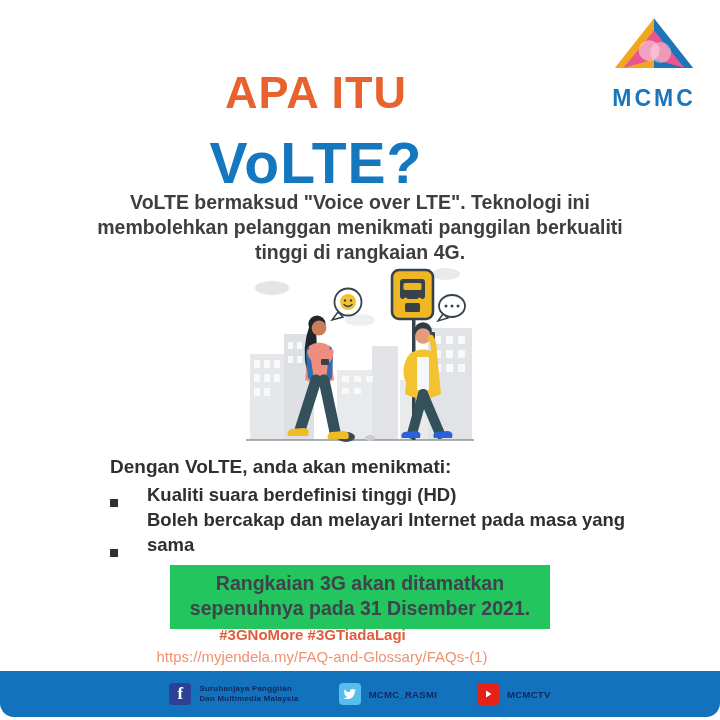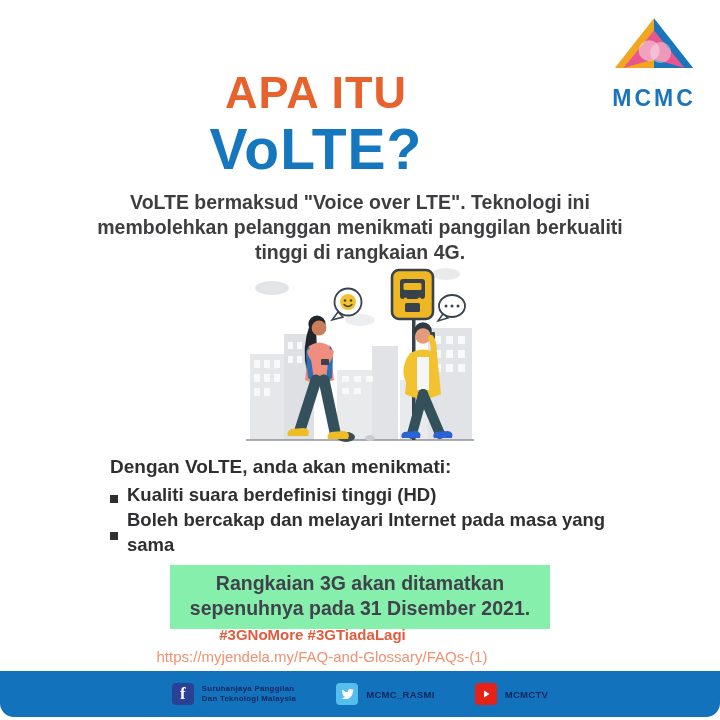"VoLTE?" .heading .l2 { margin-top: 6px -> 20px }
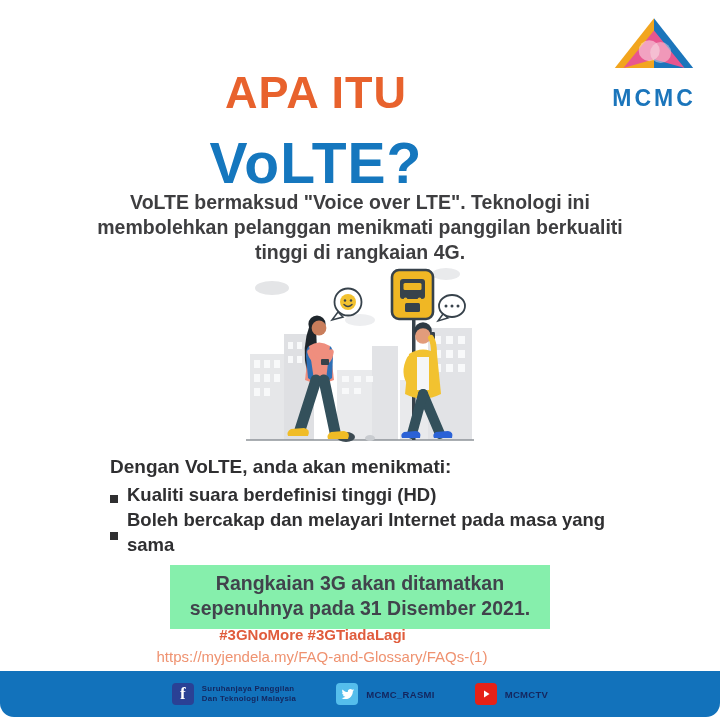"Kualiti suara berdefinisi tinggi (HD)" .bitem { align-items: center -> flex-end; gap: none -> 20px }
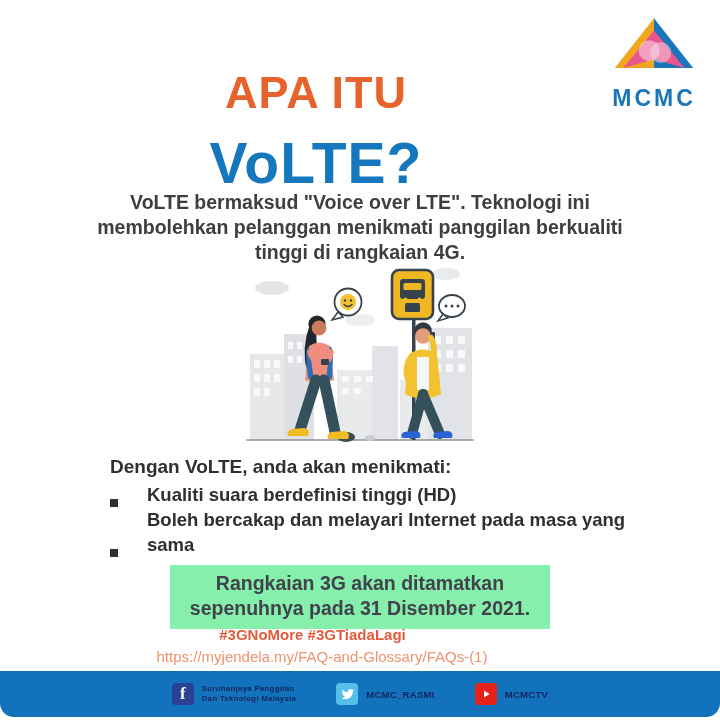"Rangkaian 3G akan ditamatkan" .notice { background: #86efac -> #22c55e }
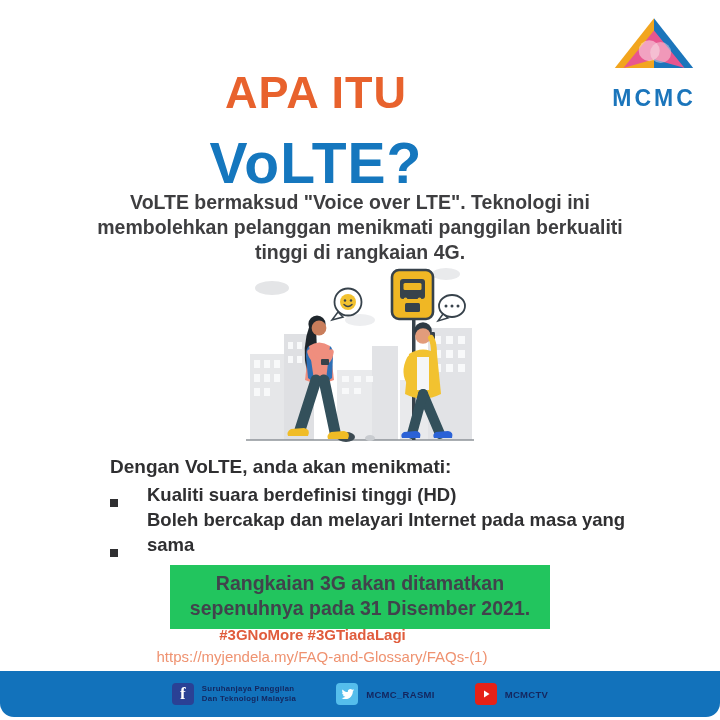"Dan Teknologi Malaysia" span { text: Teknologi -> Multimedia }
